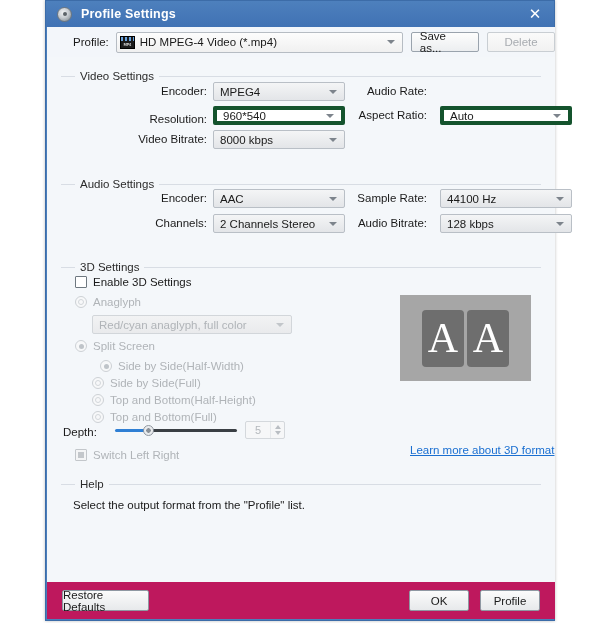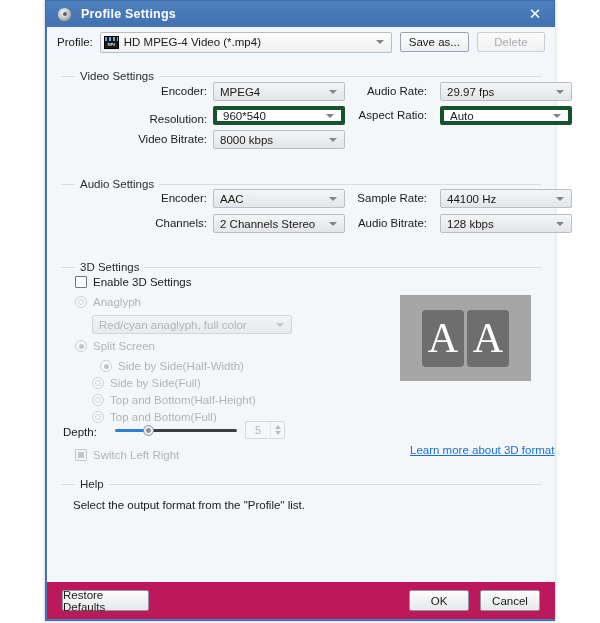"Profile:" .profile-label { margin-left: 10px -> 26px }
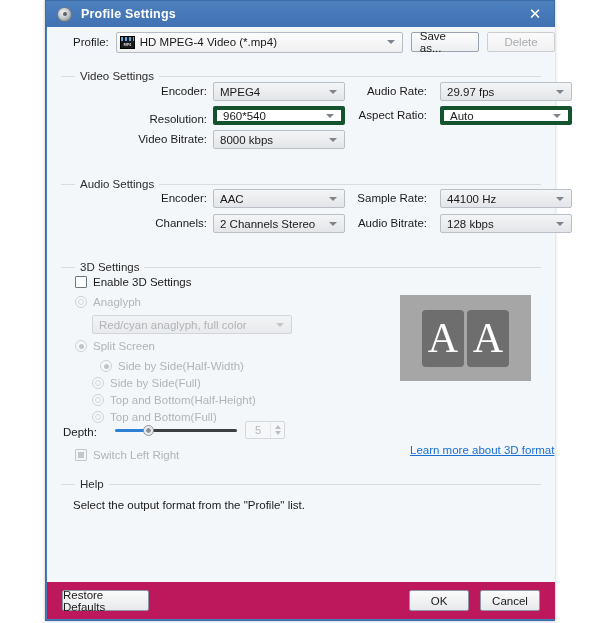"29.97 fps" div.combo { html: <div> <div>29.97 fps</div> <div></div> </div> -> none }
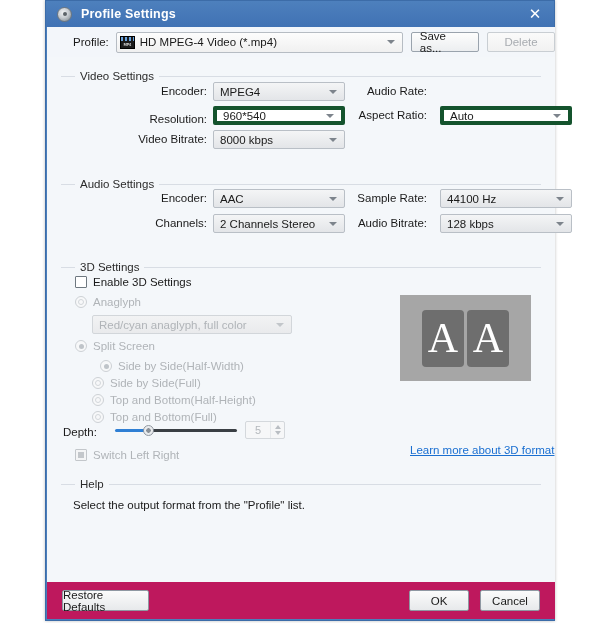"Cancel" div.btn-foot { text: Cancel -> Profile }
